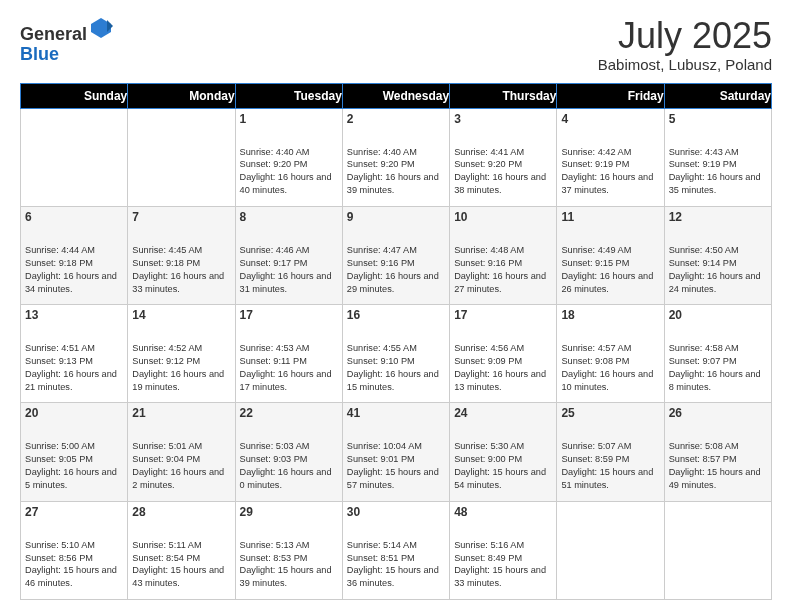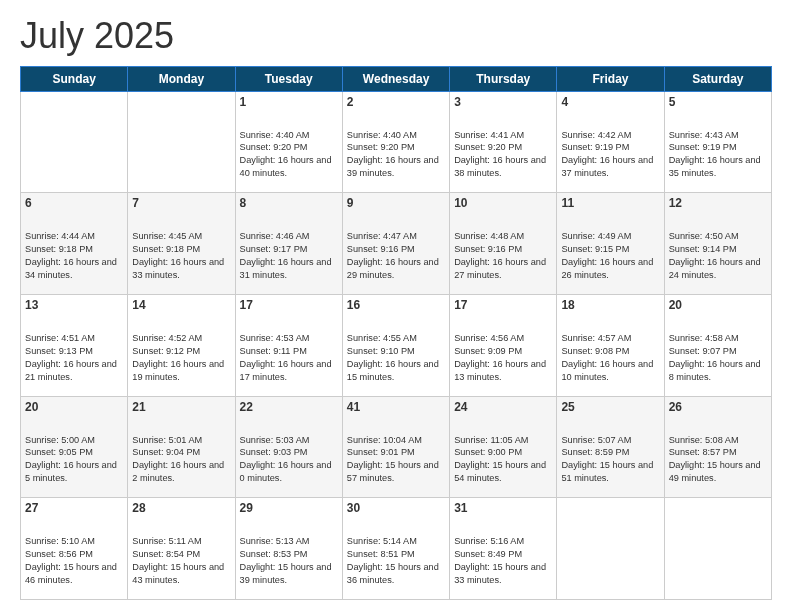"General" div.logo { html: none -> <div> <div> <div> <span>General</span><svg> <polygon></polygon> <polygon></polygon> </svg><br> <span>Blue</span> </div> </div> </div> }
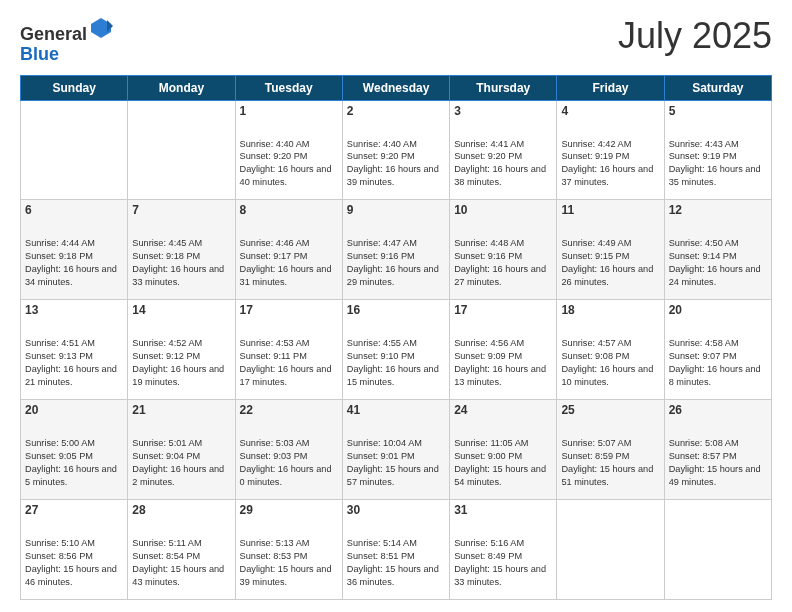"Babimost, Lubusz, Poland" div.subtitle { html: none -> <div>Babimost, Lubusz, Poland</div> }
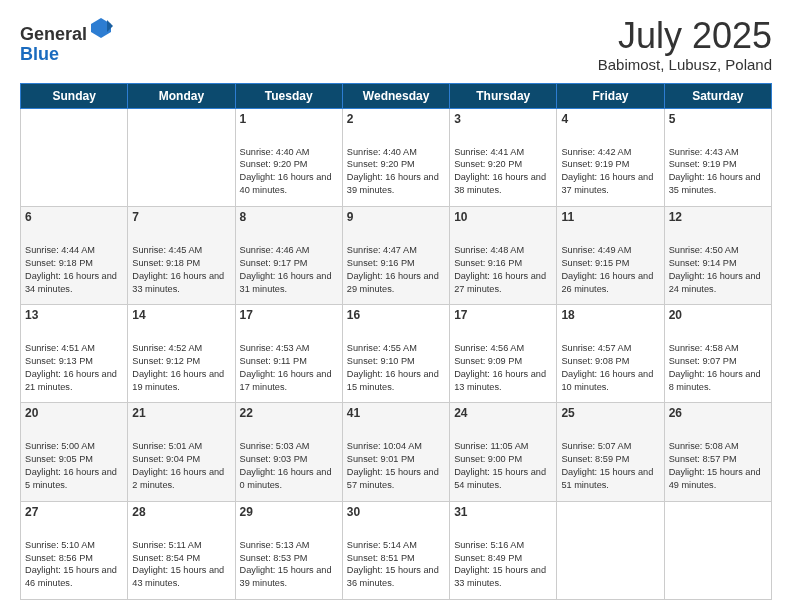"Sunday" .calendar th { background-color: #0c4a6e -> #000000; padding: 5px 20px -> 5px 0; text-align: center -> right }
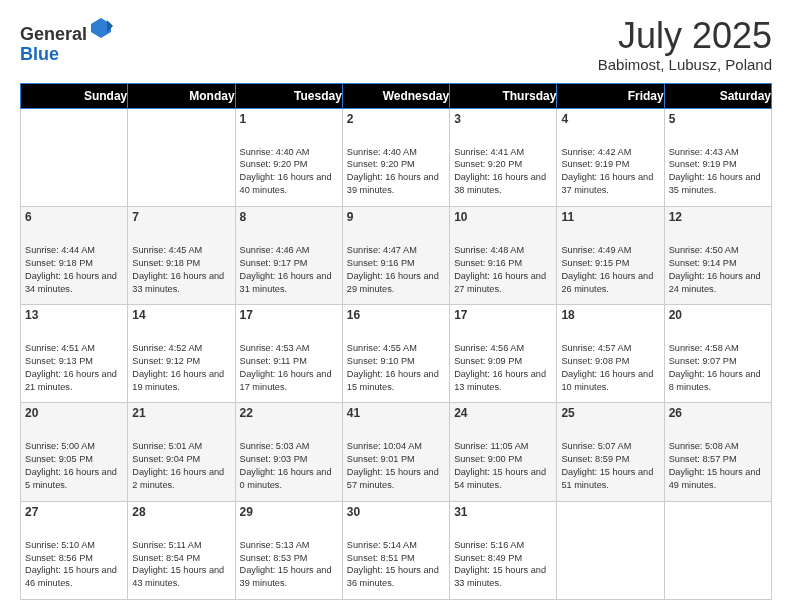"Sunrise: 11:05 AM Sunset: 9:00" div.day-info { text: 11:05 -> 5:30 }
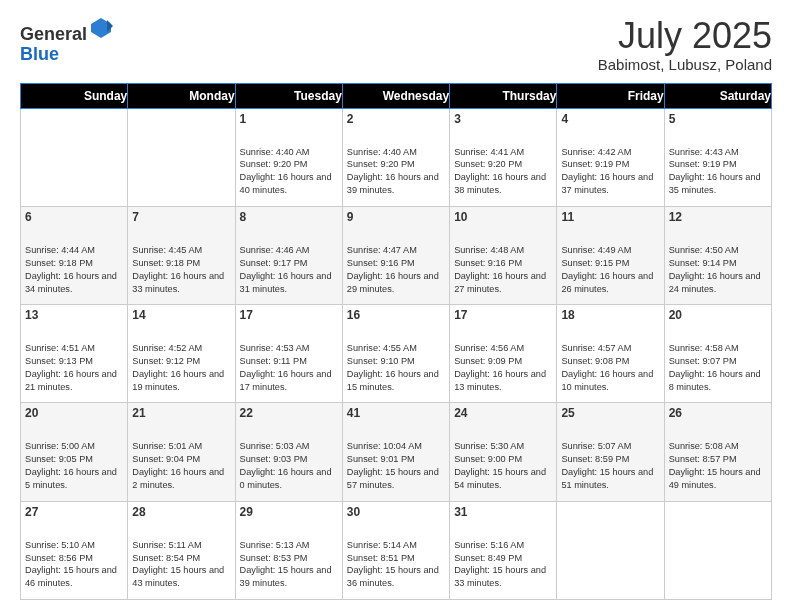"31" span.day-number { text: 31 -> 48 }
